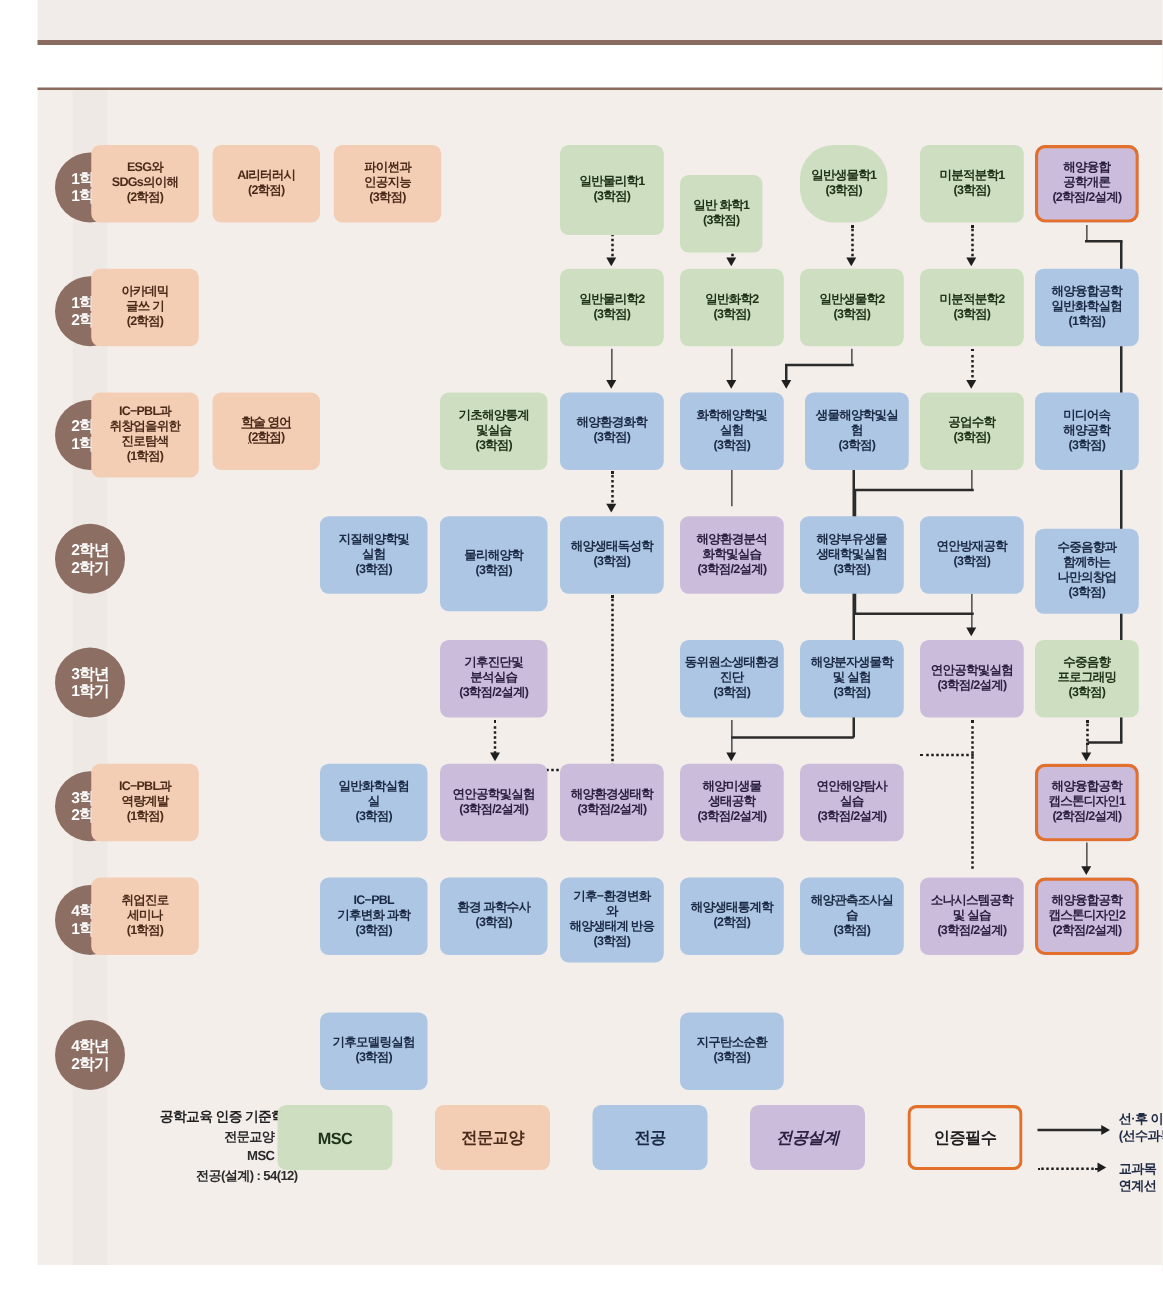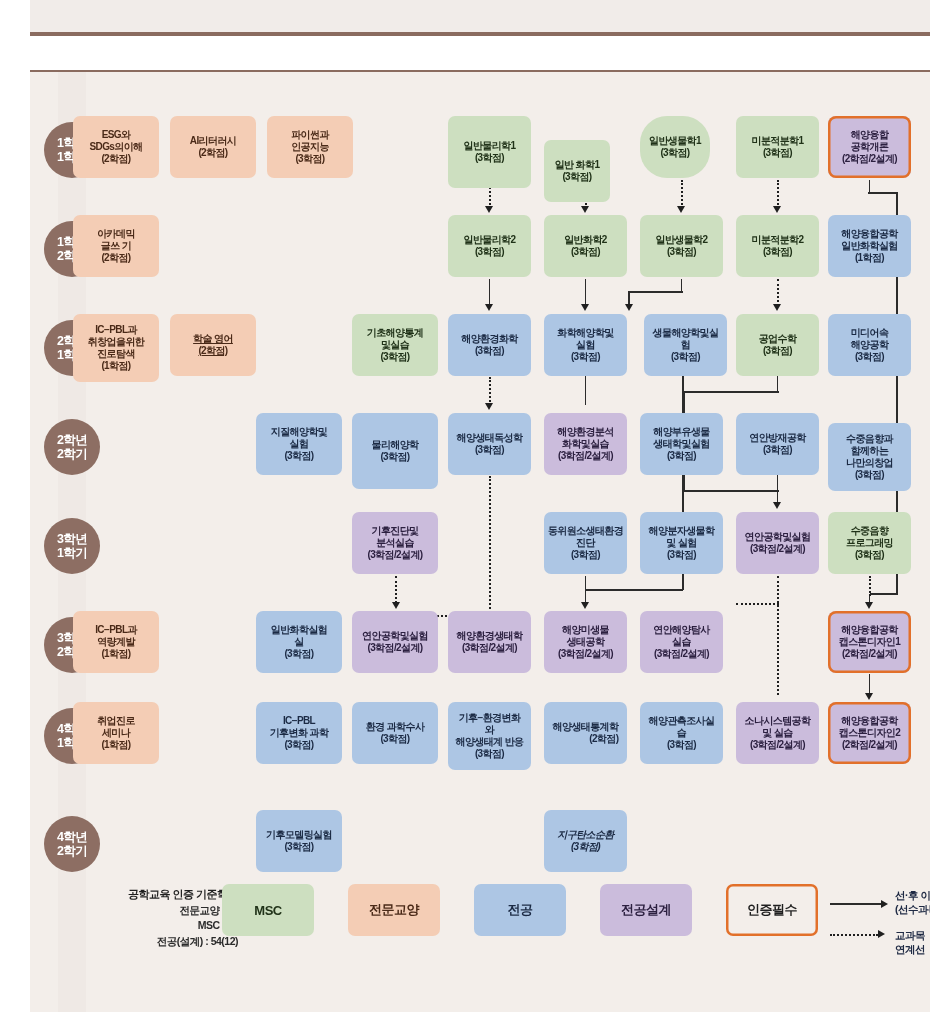"해양생태통계학" div.box { text-align: right -> none }
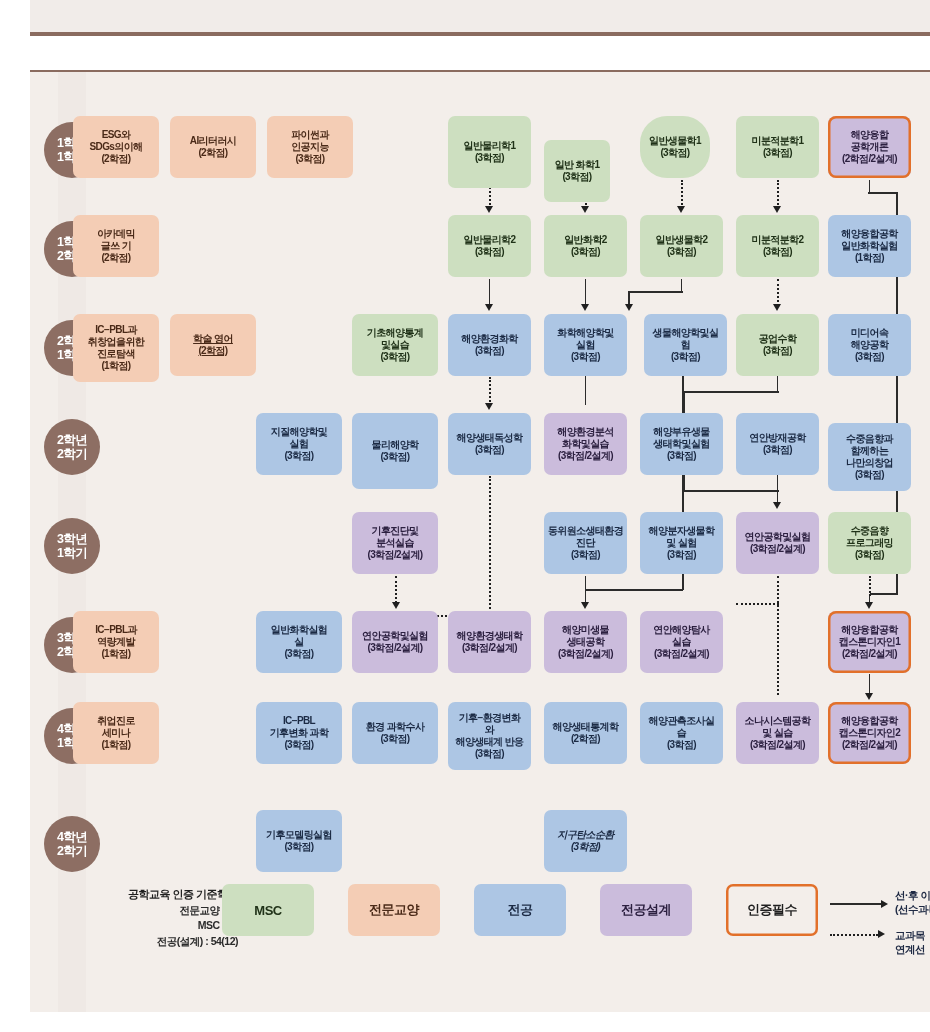"지구탄소순환" div.box { font-style: italic -> none }
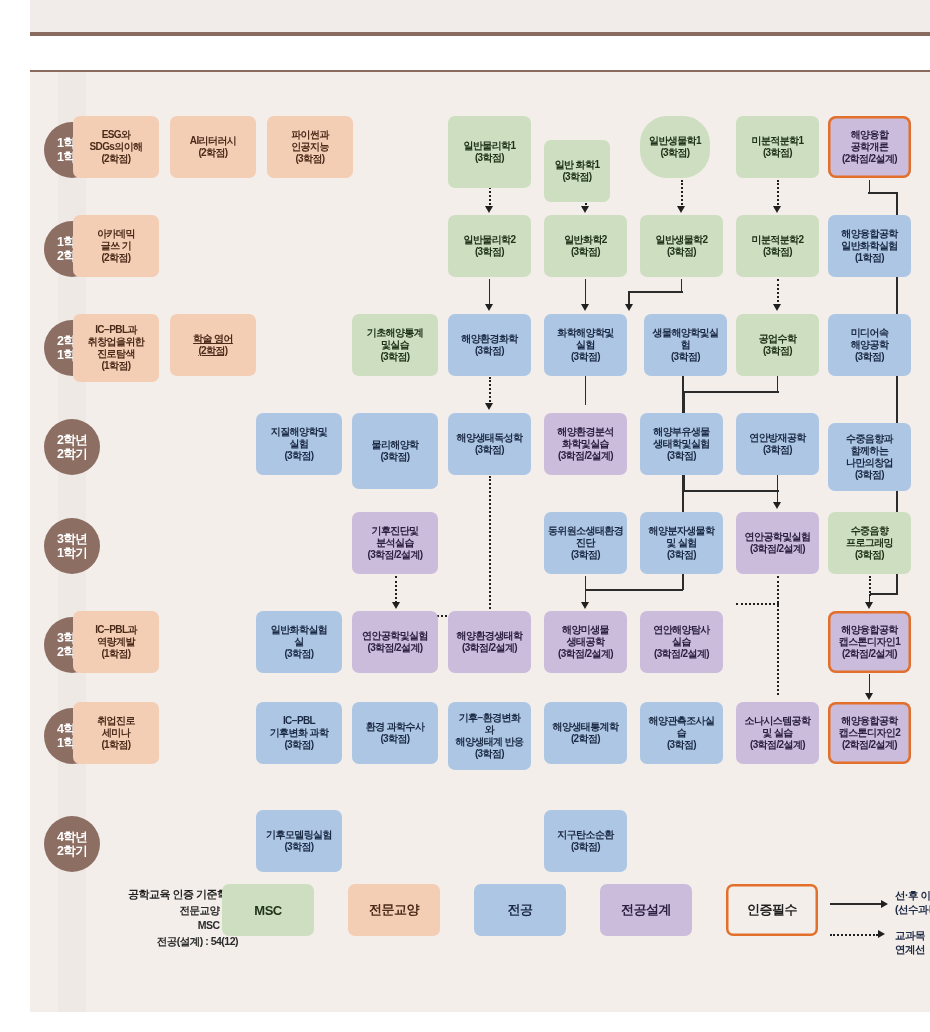"전공설계" div.lgbox { font-style: none -> italic }
